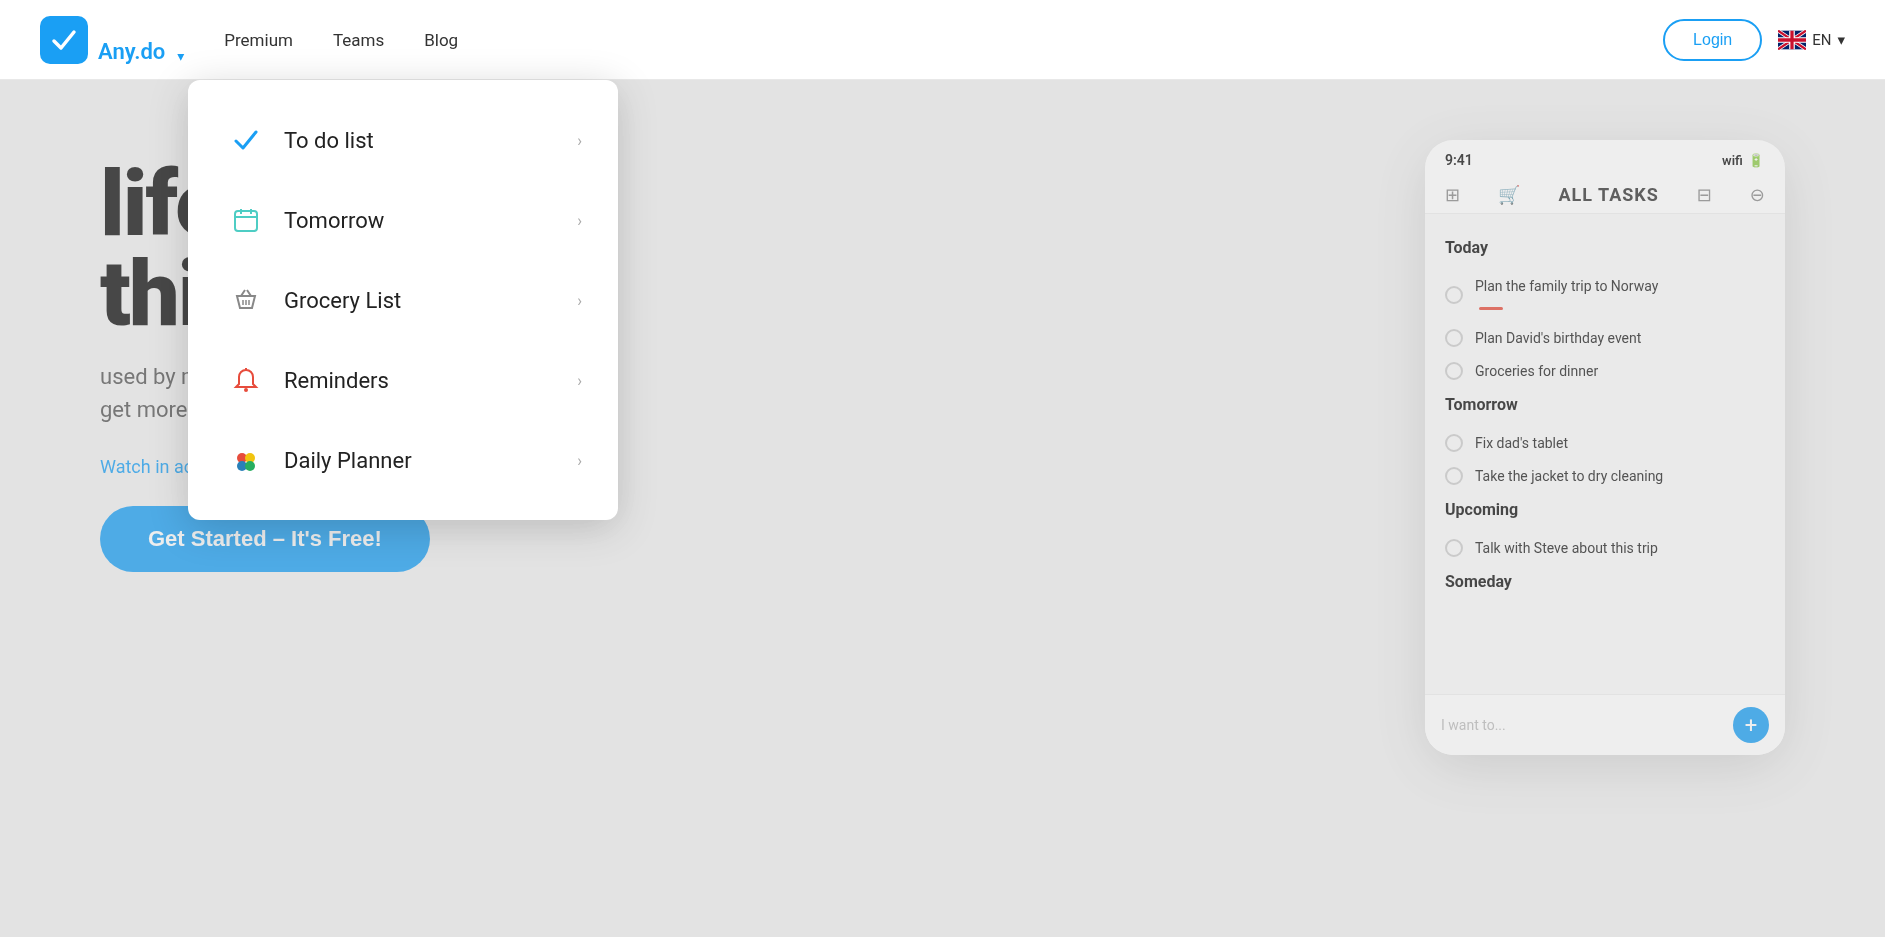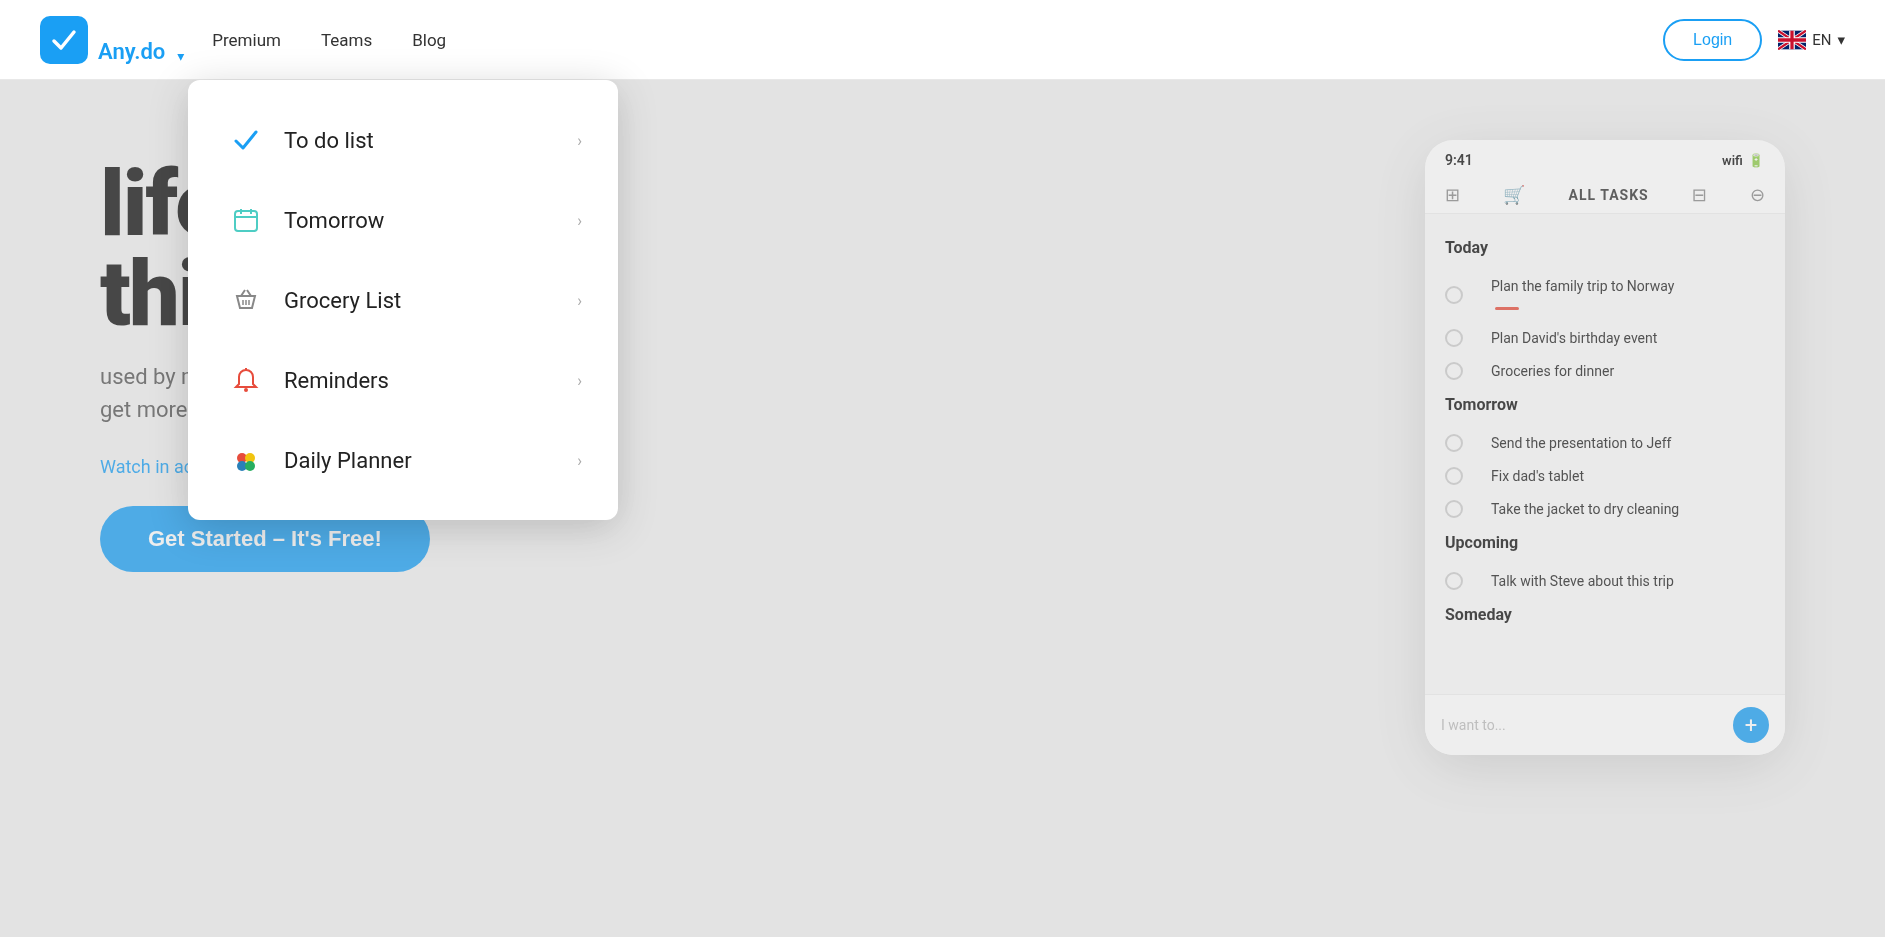"Premium" .nav-links { margin-left: 28px -> 40px }
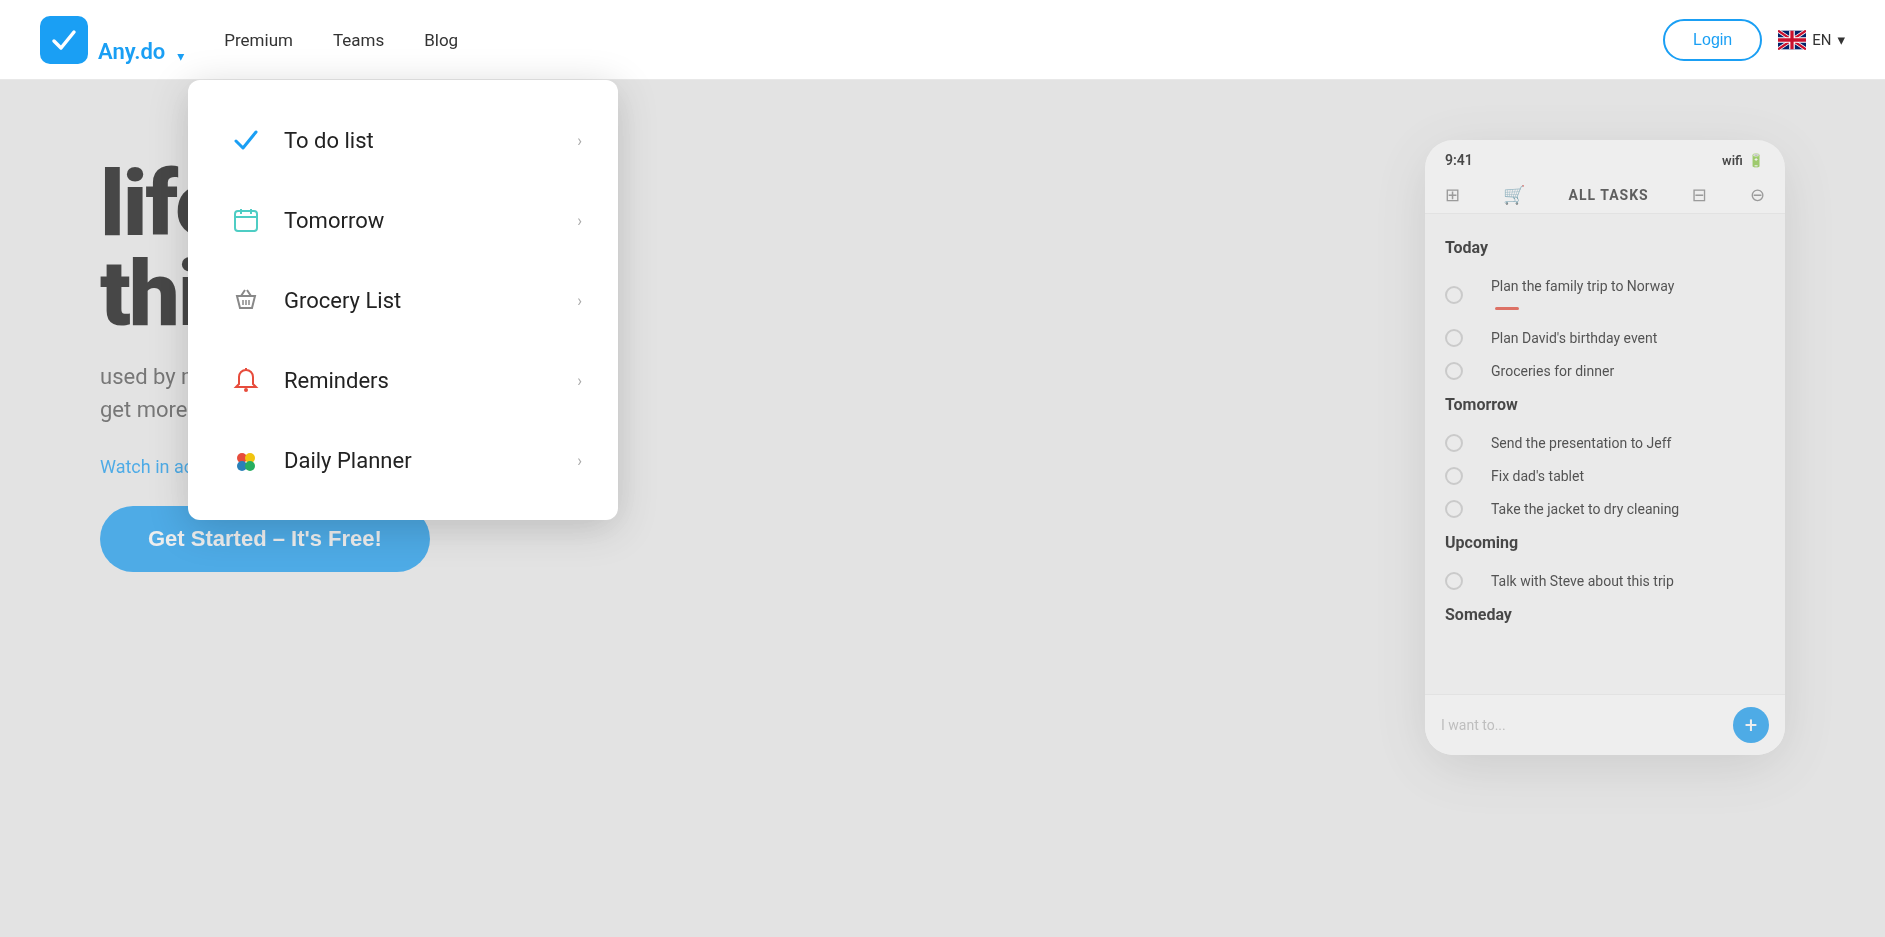"ALL TASKS" .phone-toolbar-title { font-size: 14px -> 18px }
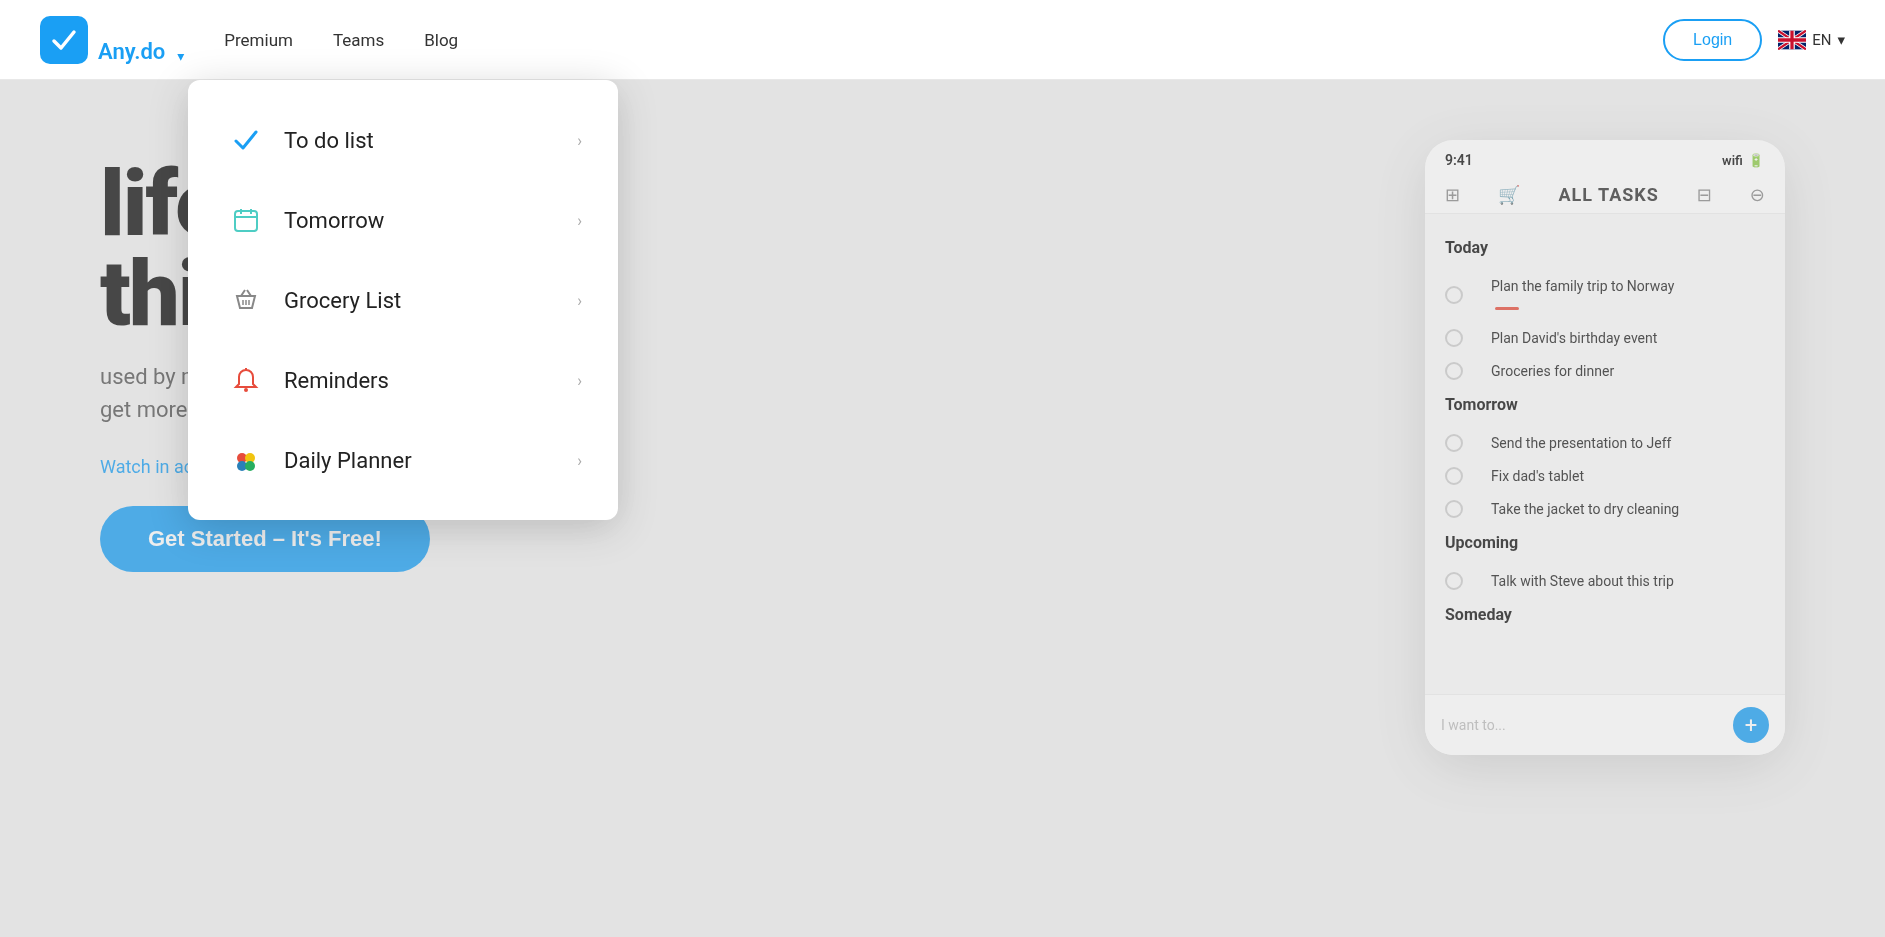"Plan the family trip to" .task-item { gap: 28px -> 12px }
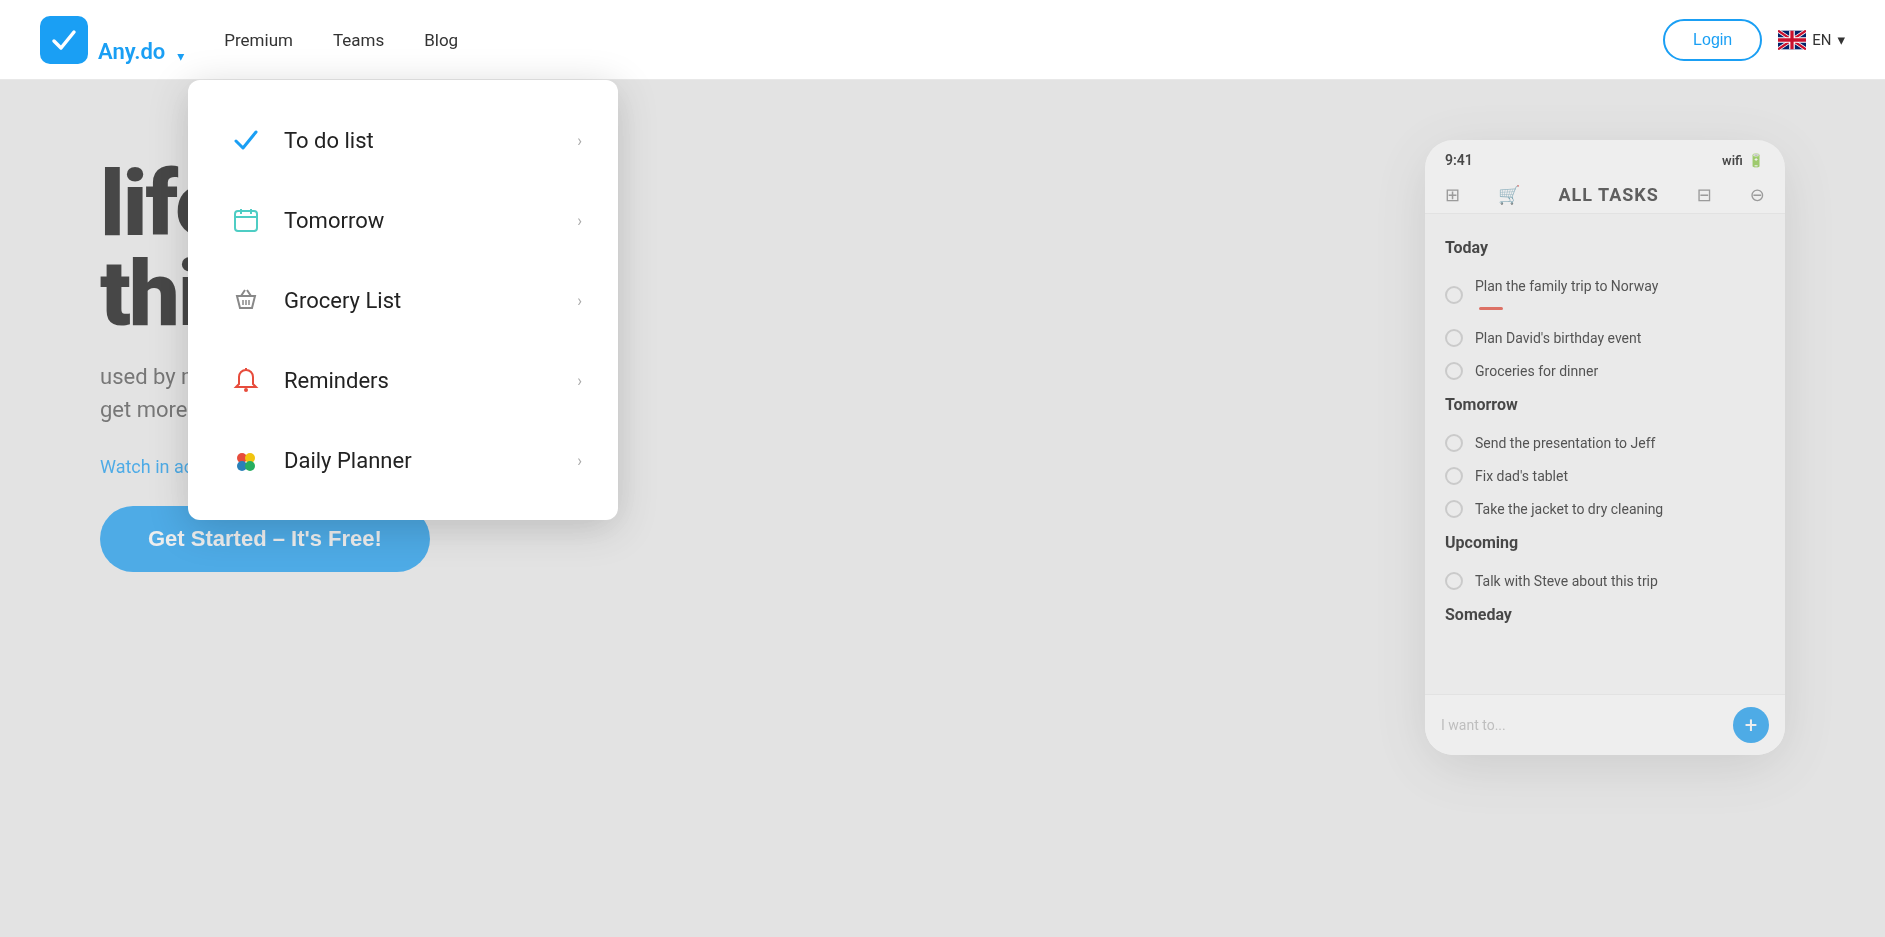"Send the presentation to Jeff" div.task-item { html: <div> <div></div> <div><span>Send the presentation to Jeff</span></div> </div> -> none }
